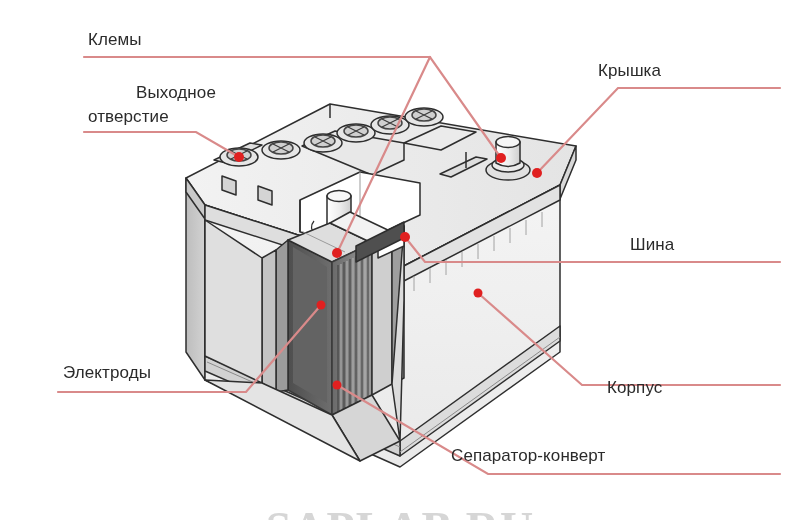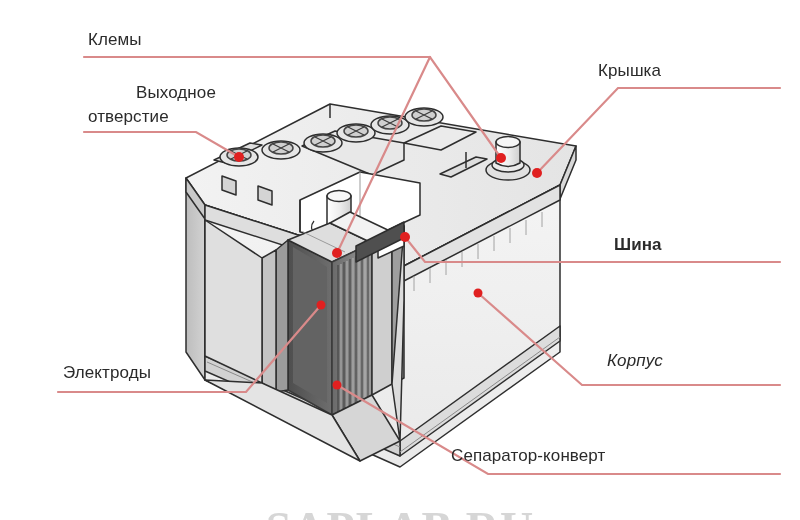"Шина" div.lbl { font-weight: bold -> none; left: 614px -> 630px }
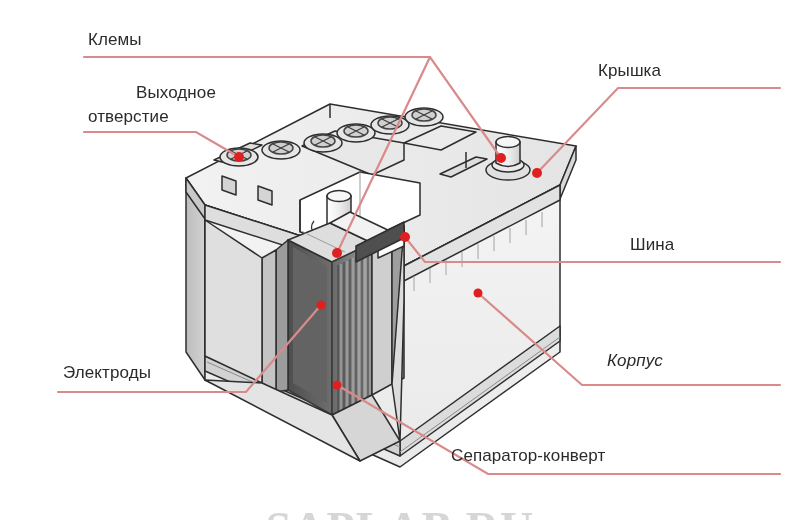"Корпус" div.lbl { font-style: italic -> none; top: 348px -> 375px }
